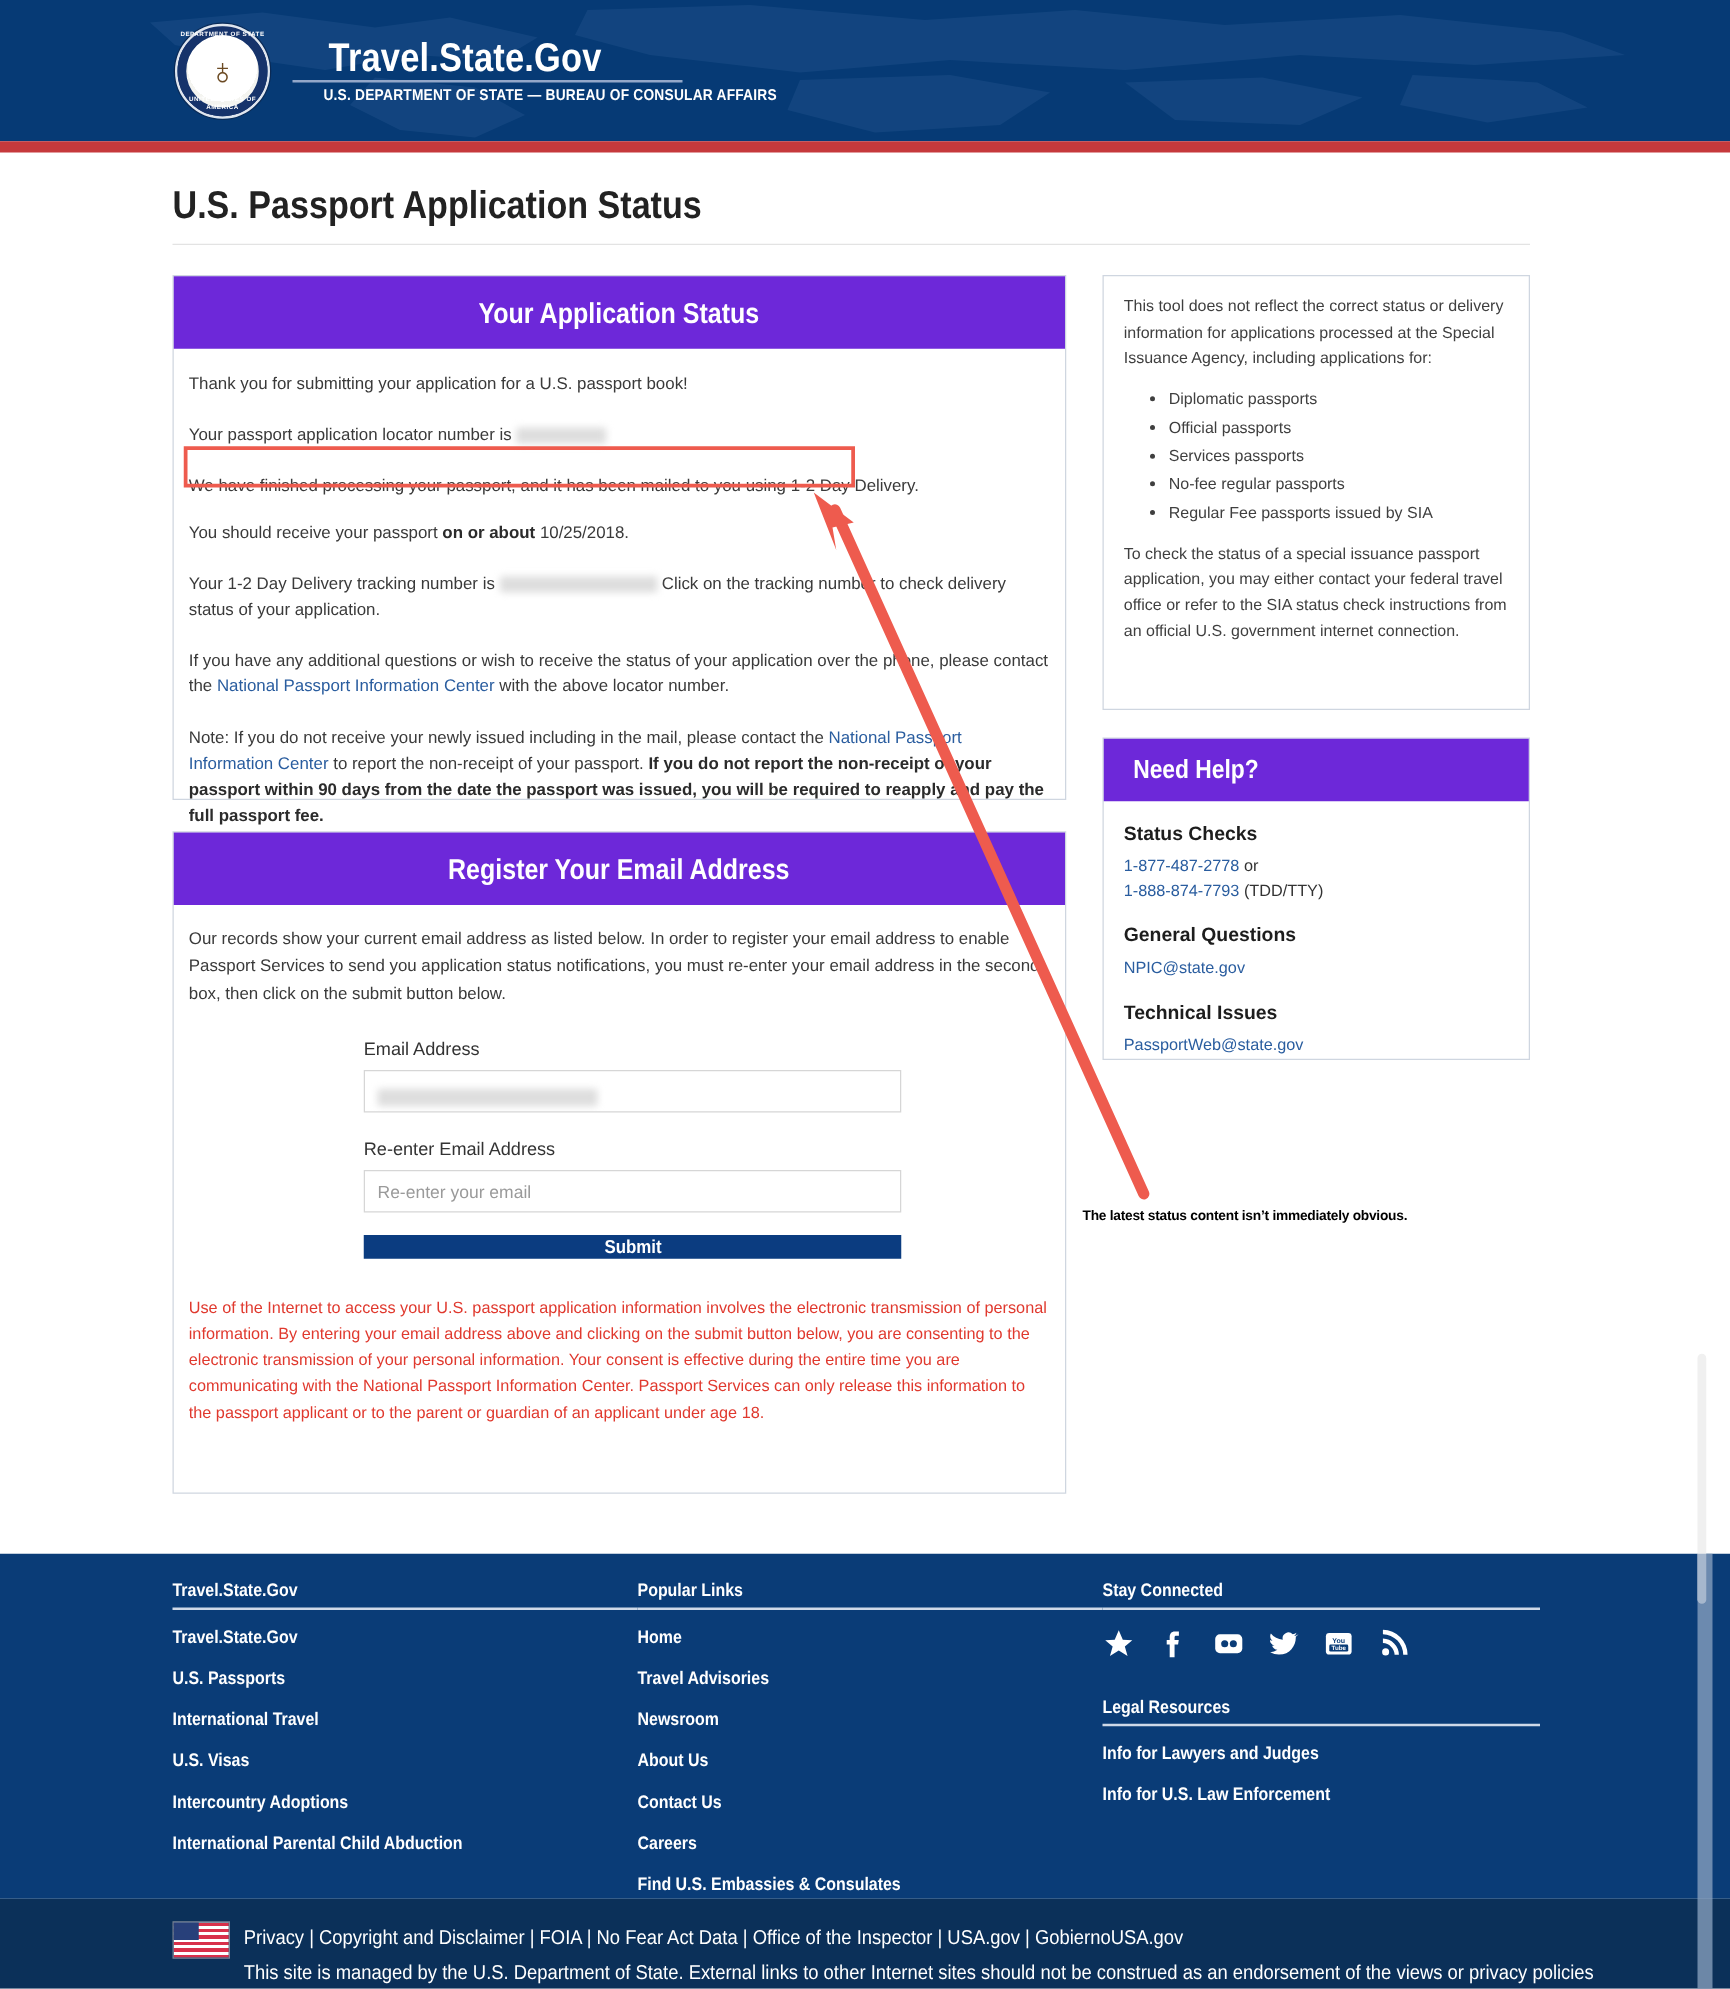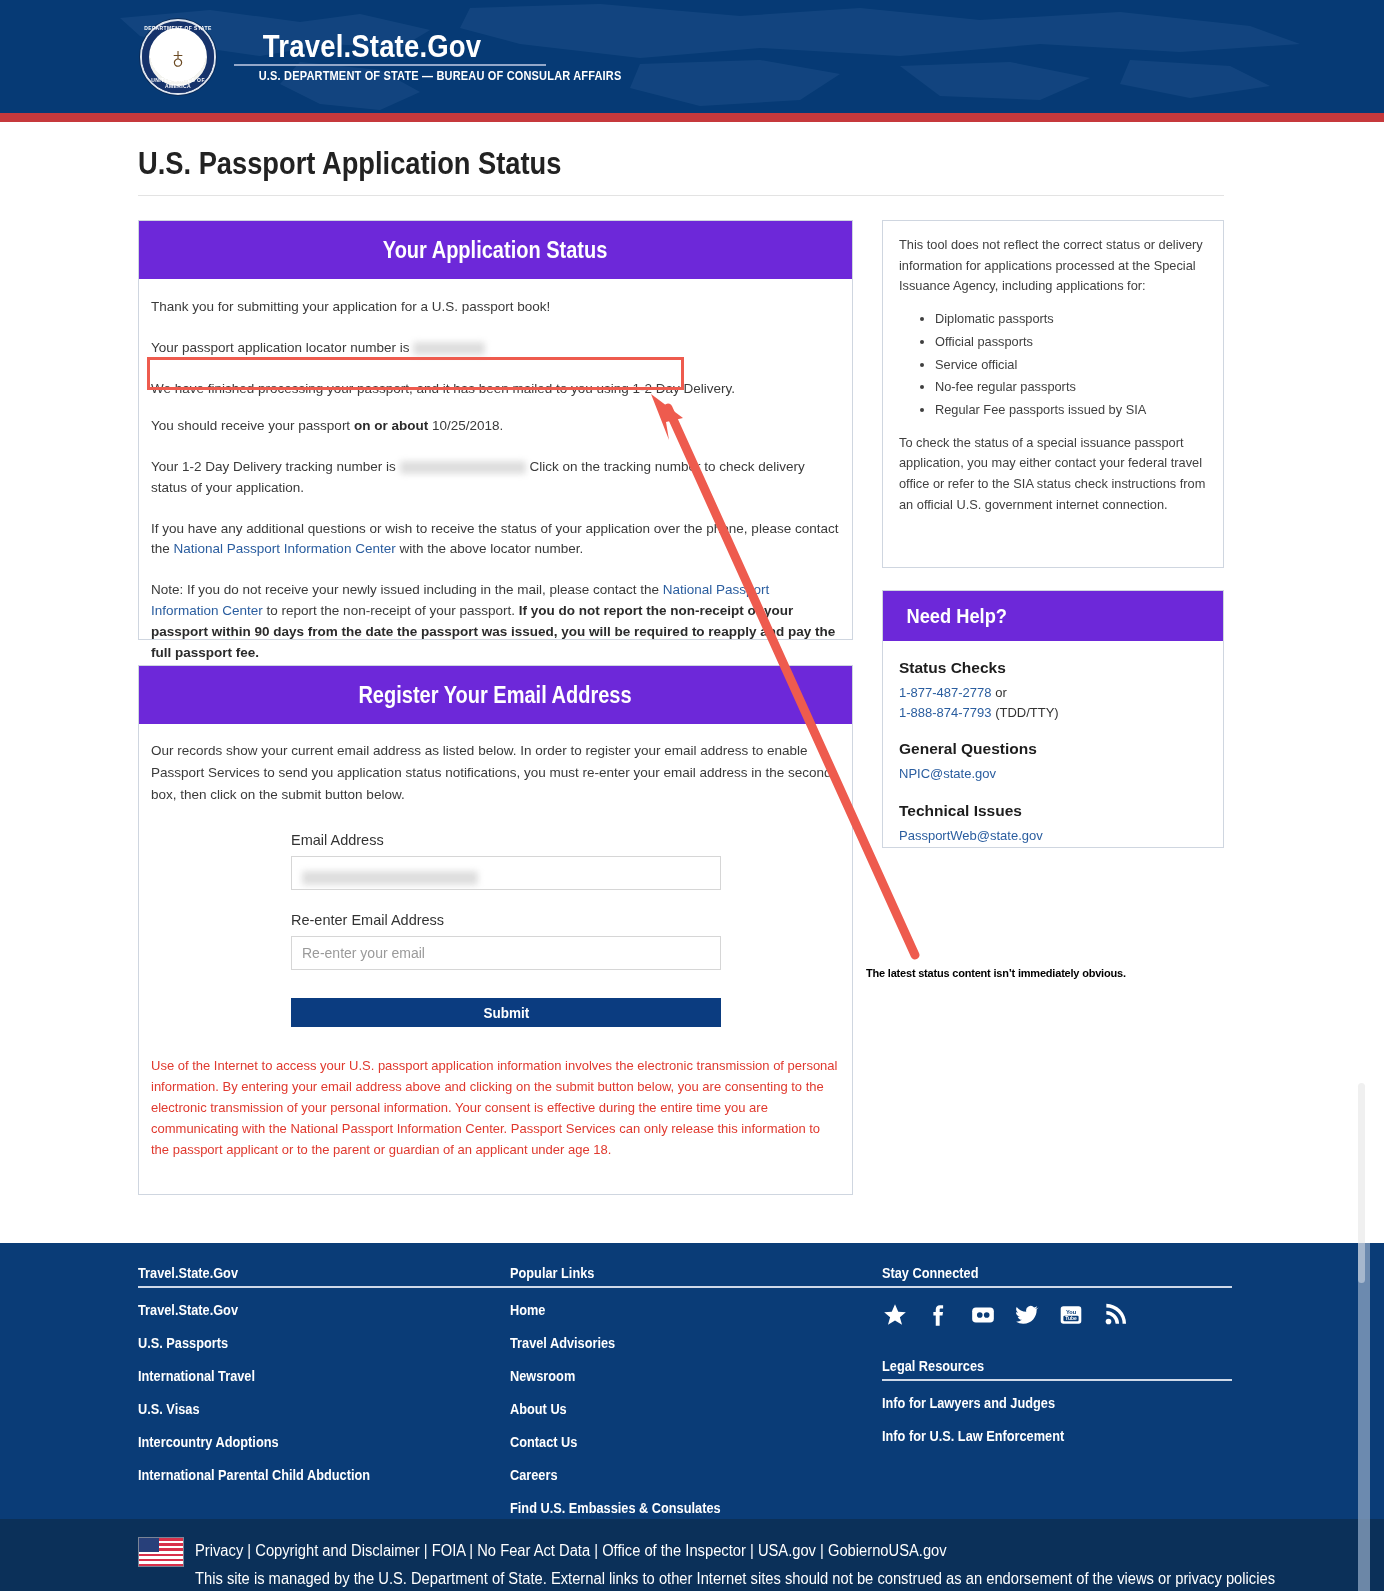"Service official" li { text: Service official -> Services passports }
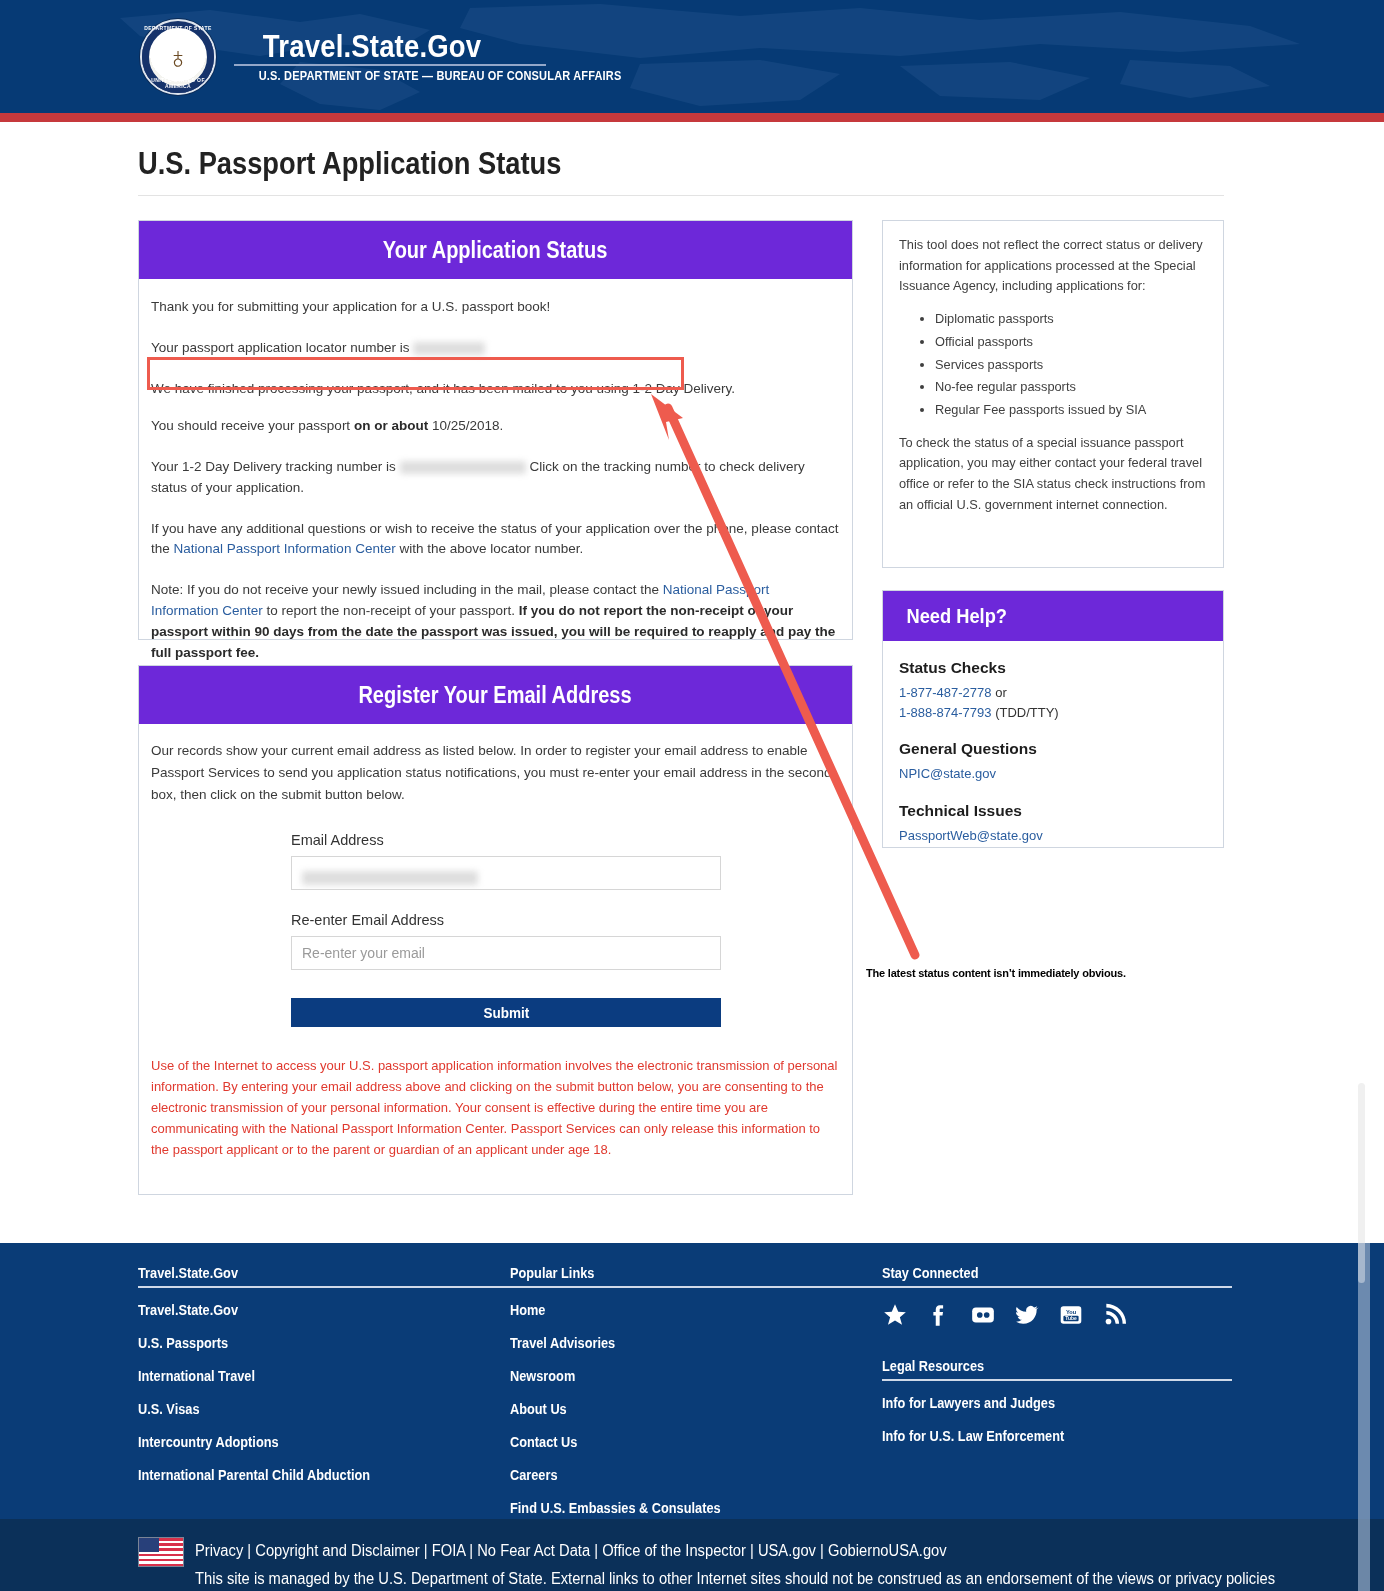"Submit" #submit-button { height: 29px -> 19px; margin-top: 28px -> 18px }
